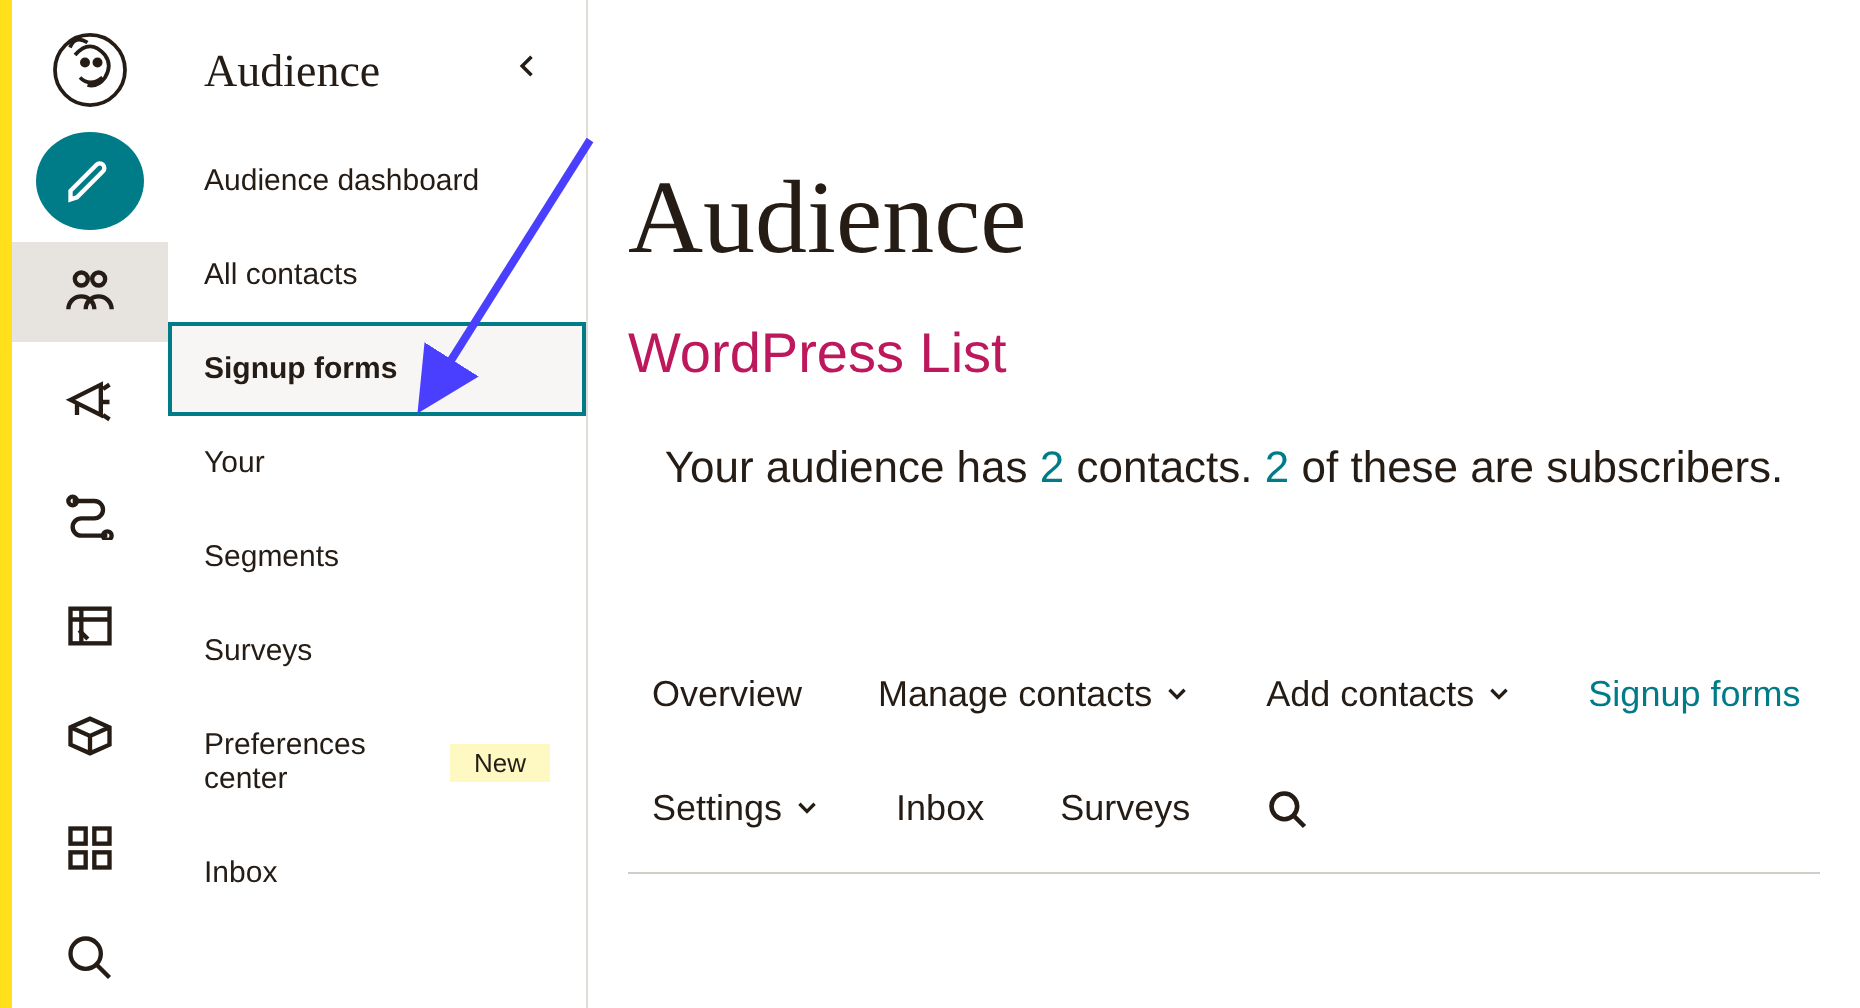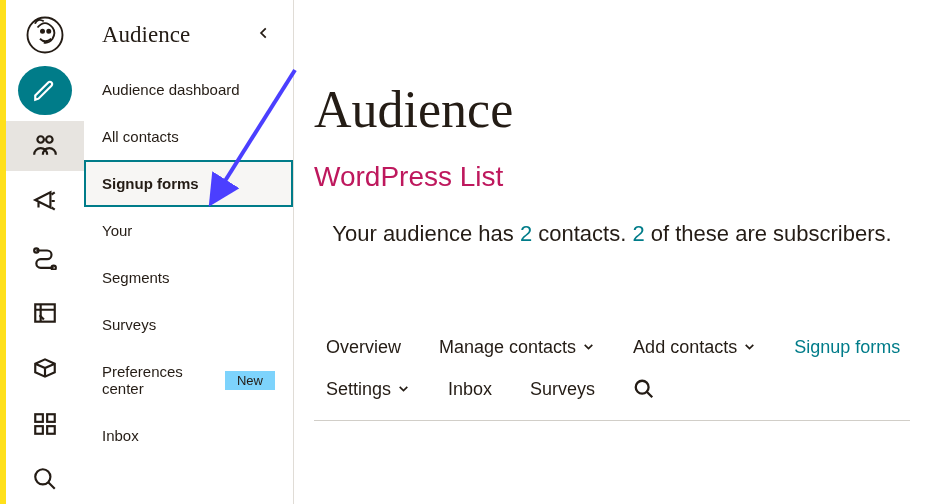"Overview" .tabrow { align-items: flex-end -> flex-start; gap: 20px 38px -> 36px 38px }
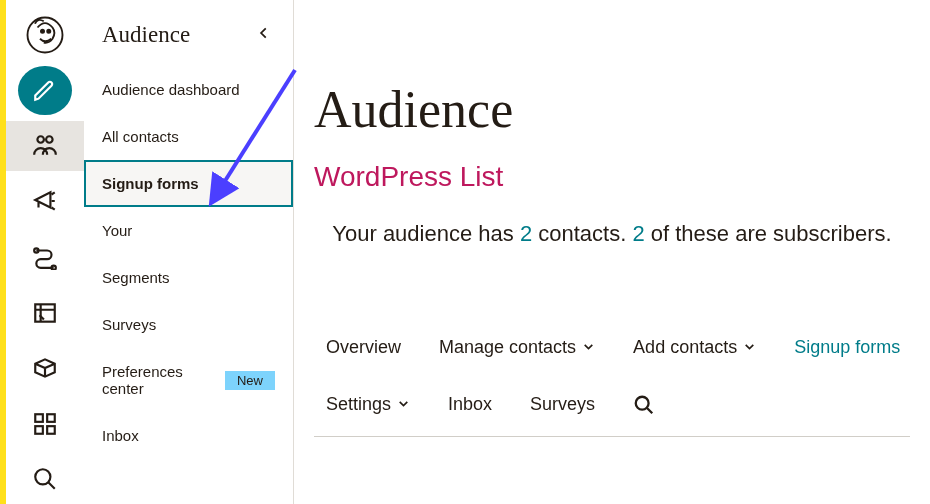"New" .badge-new { background: #7dd3fc -> #fef9c3 }
